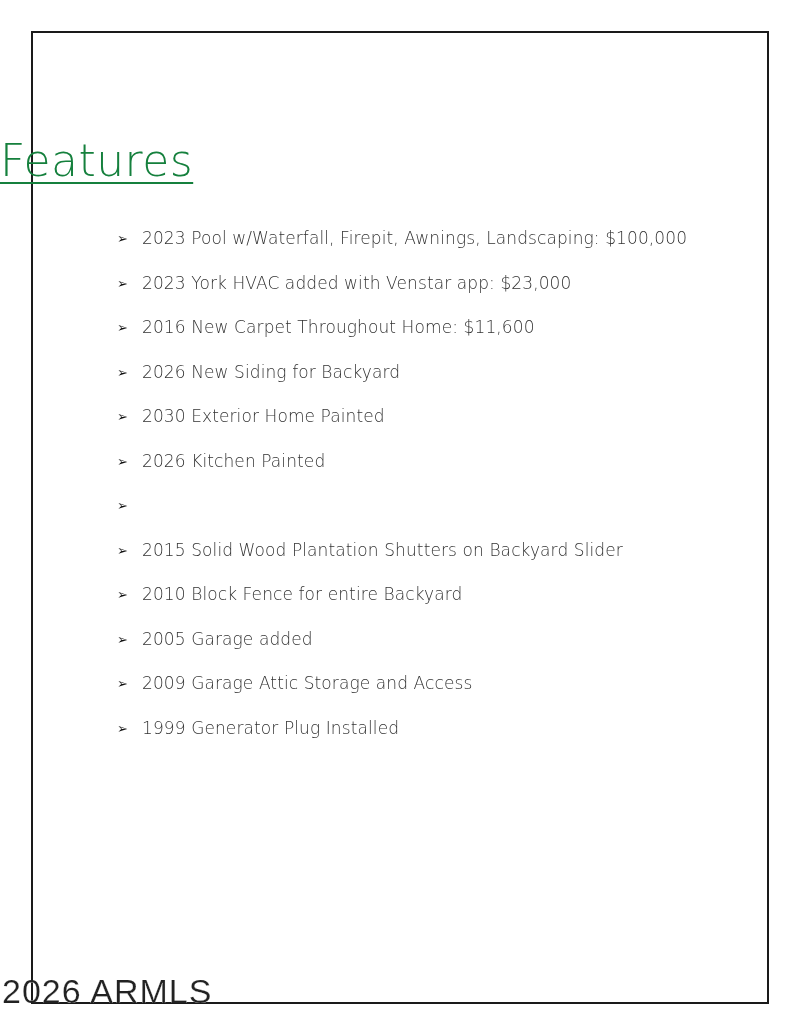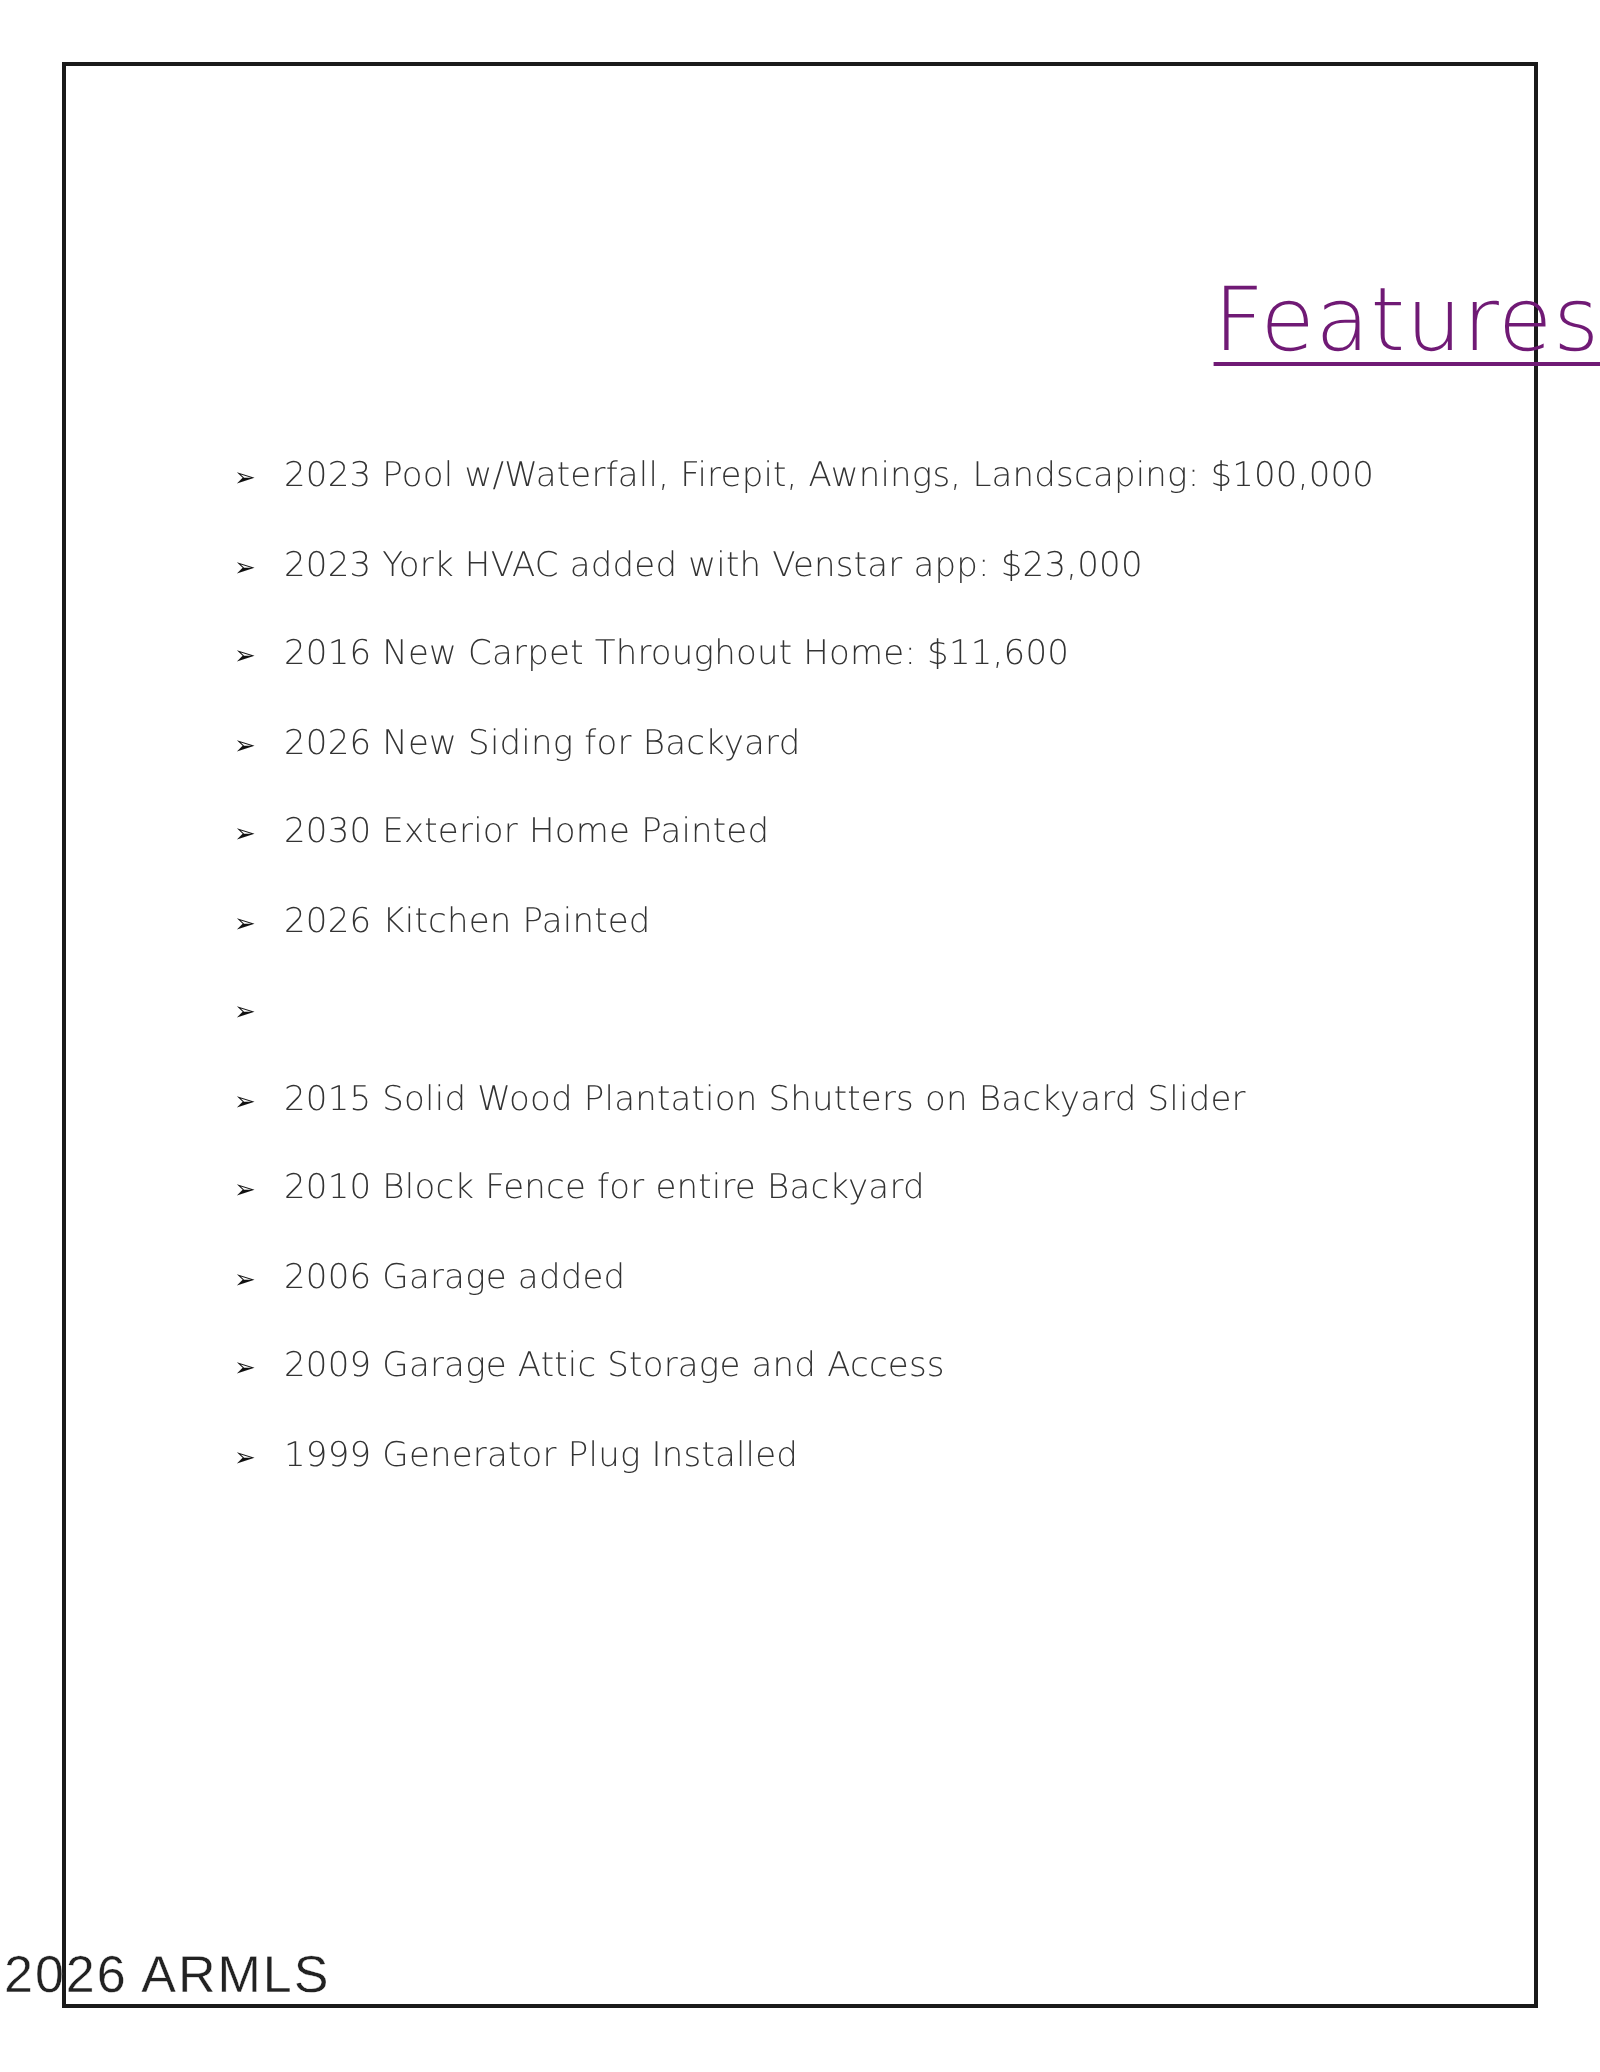"Features" .title { color: #701a75 -> #15803d; text-align: right -> left }
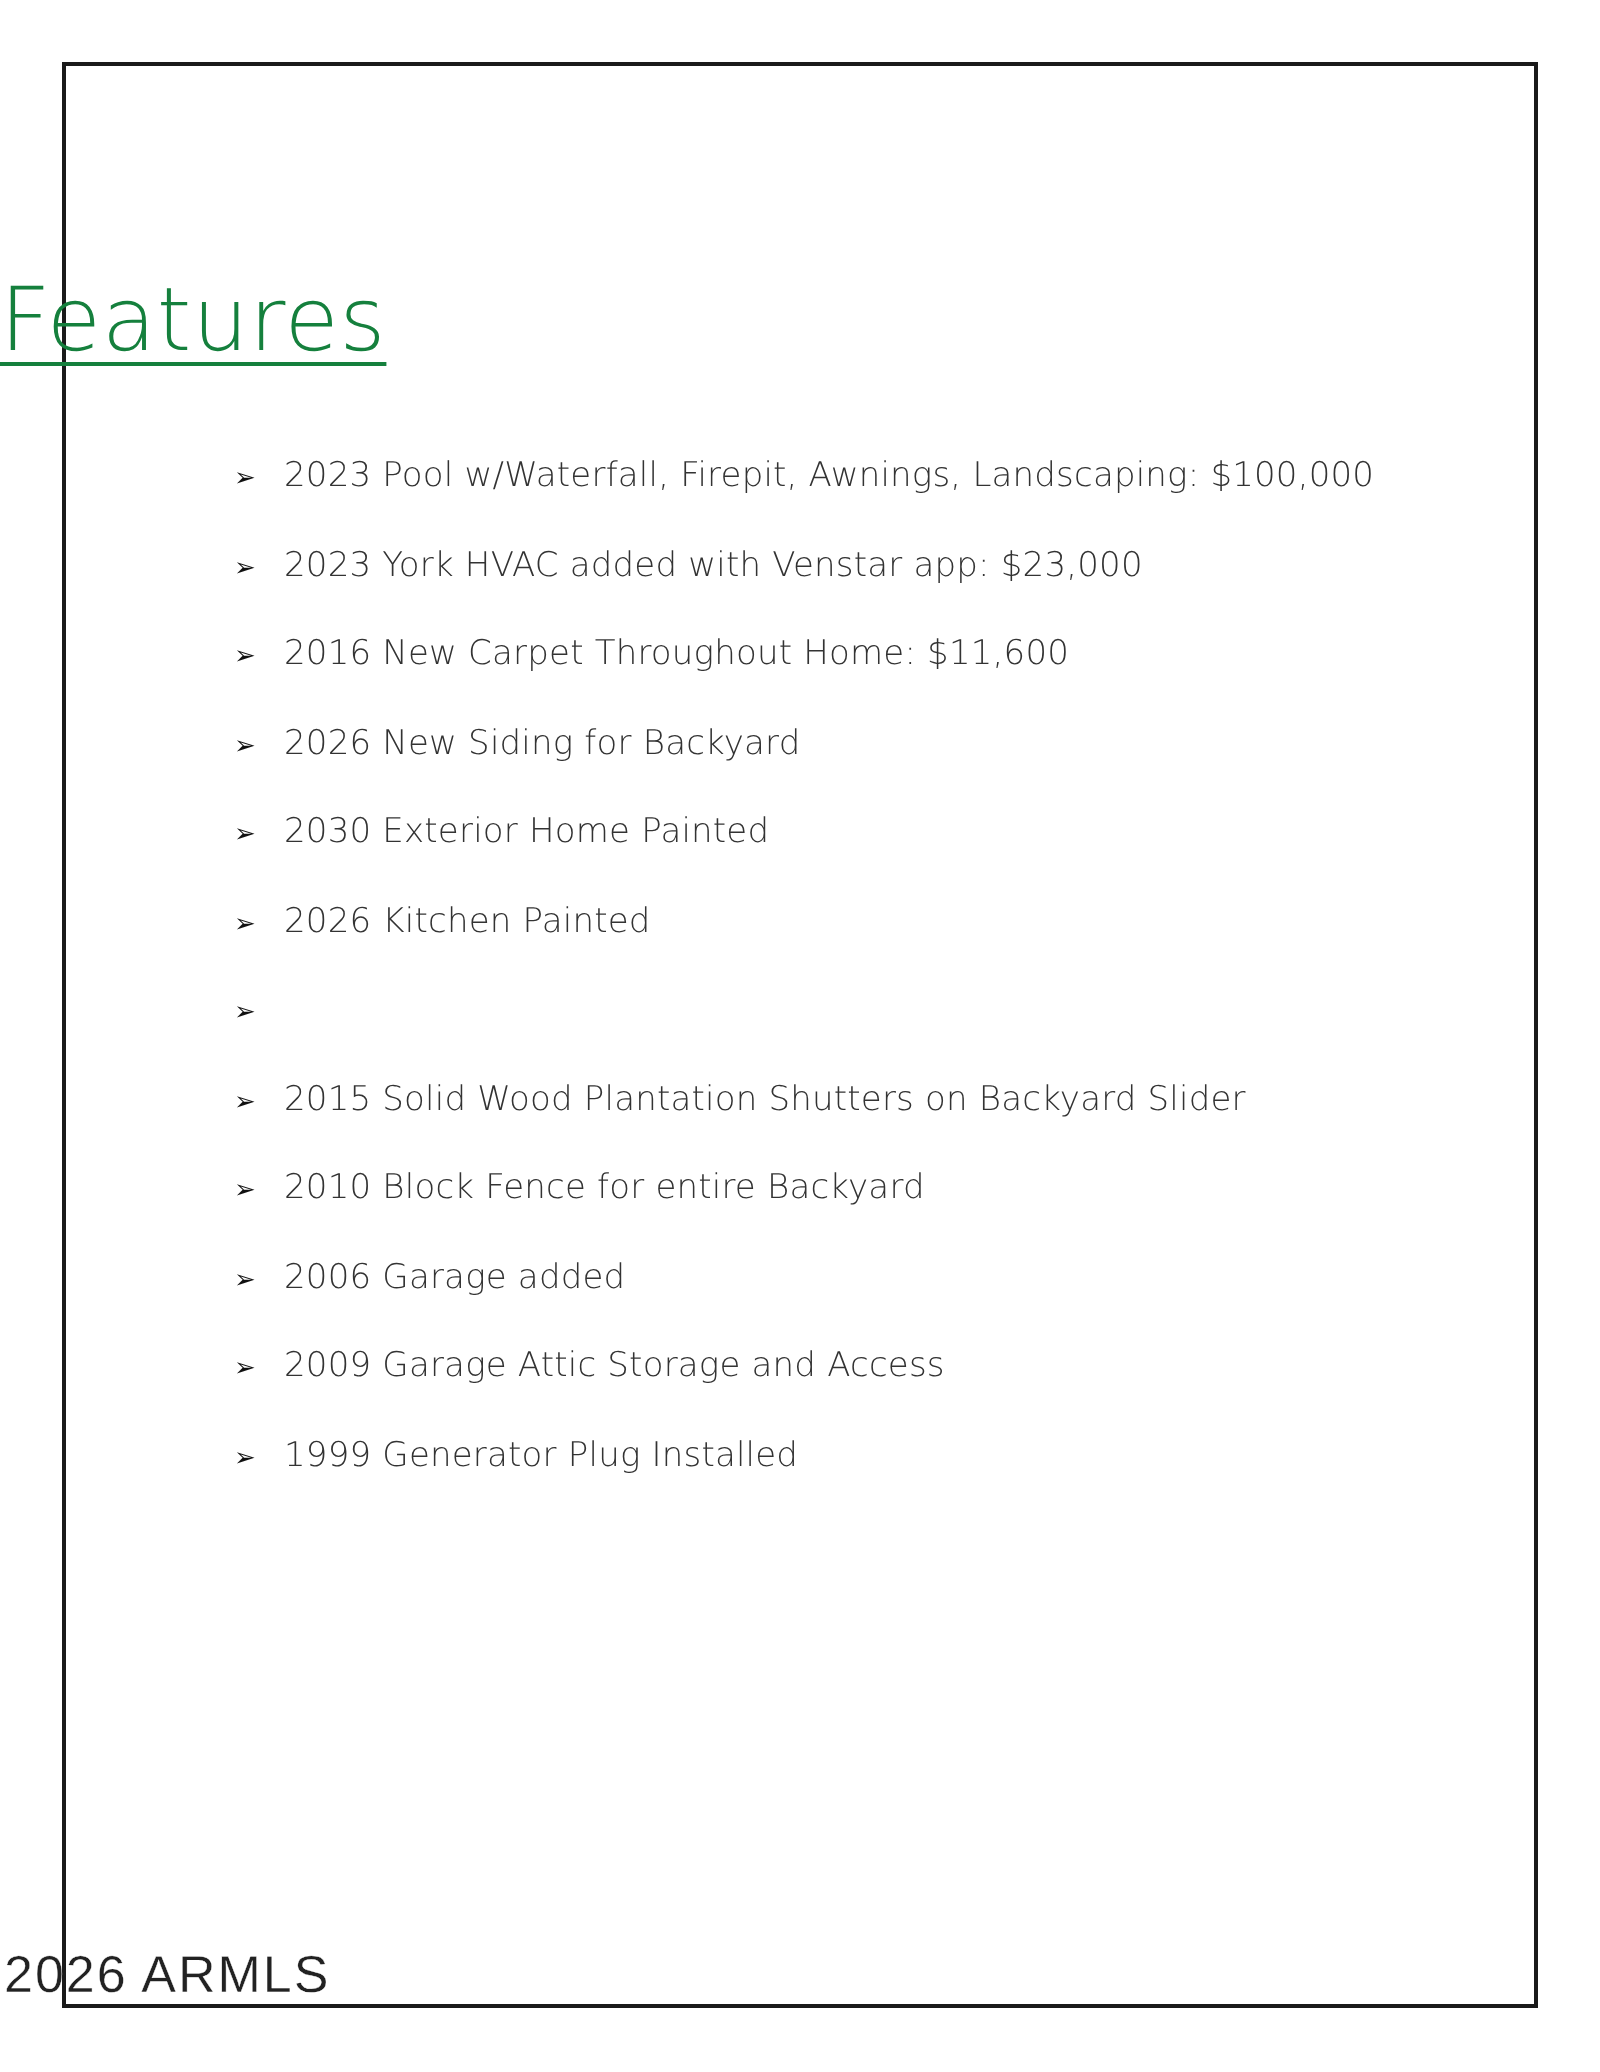"2006 Garage added" span { text: 2006 -> 2005 }
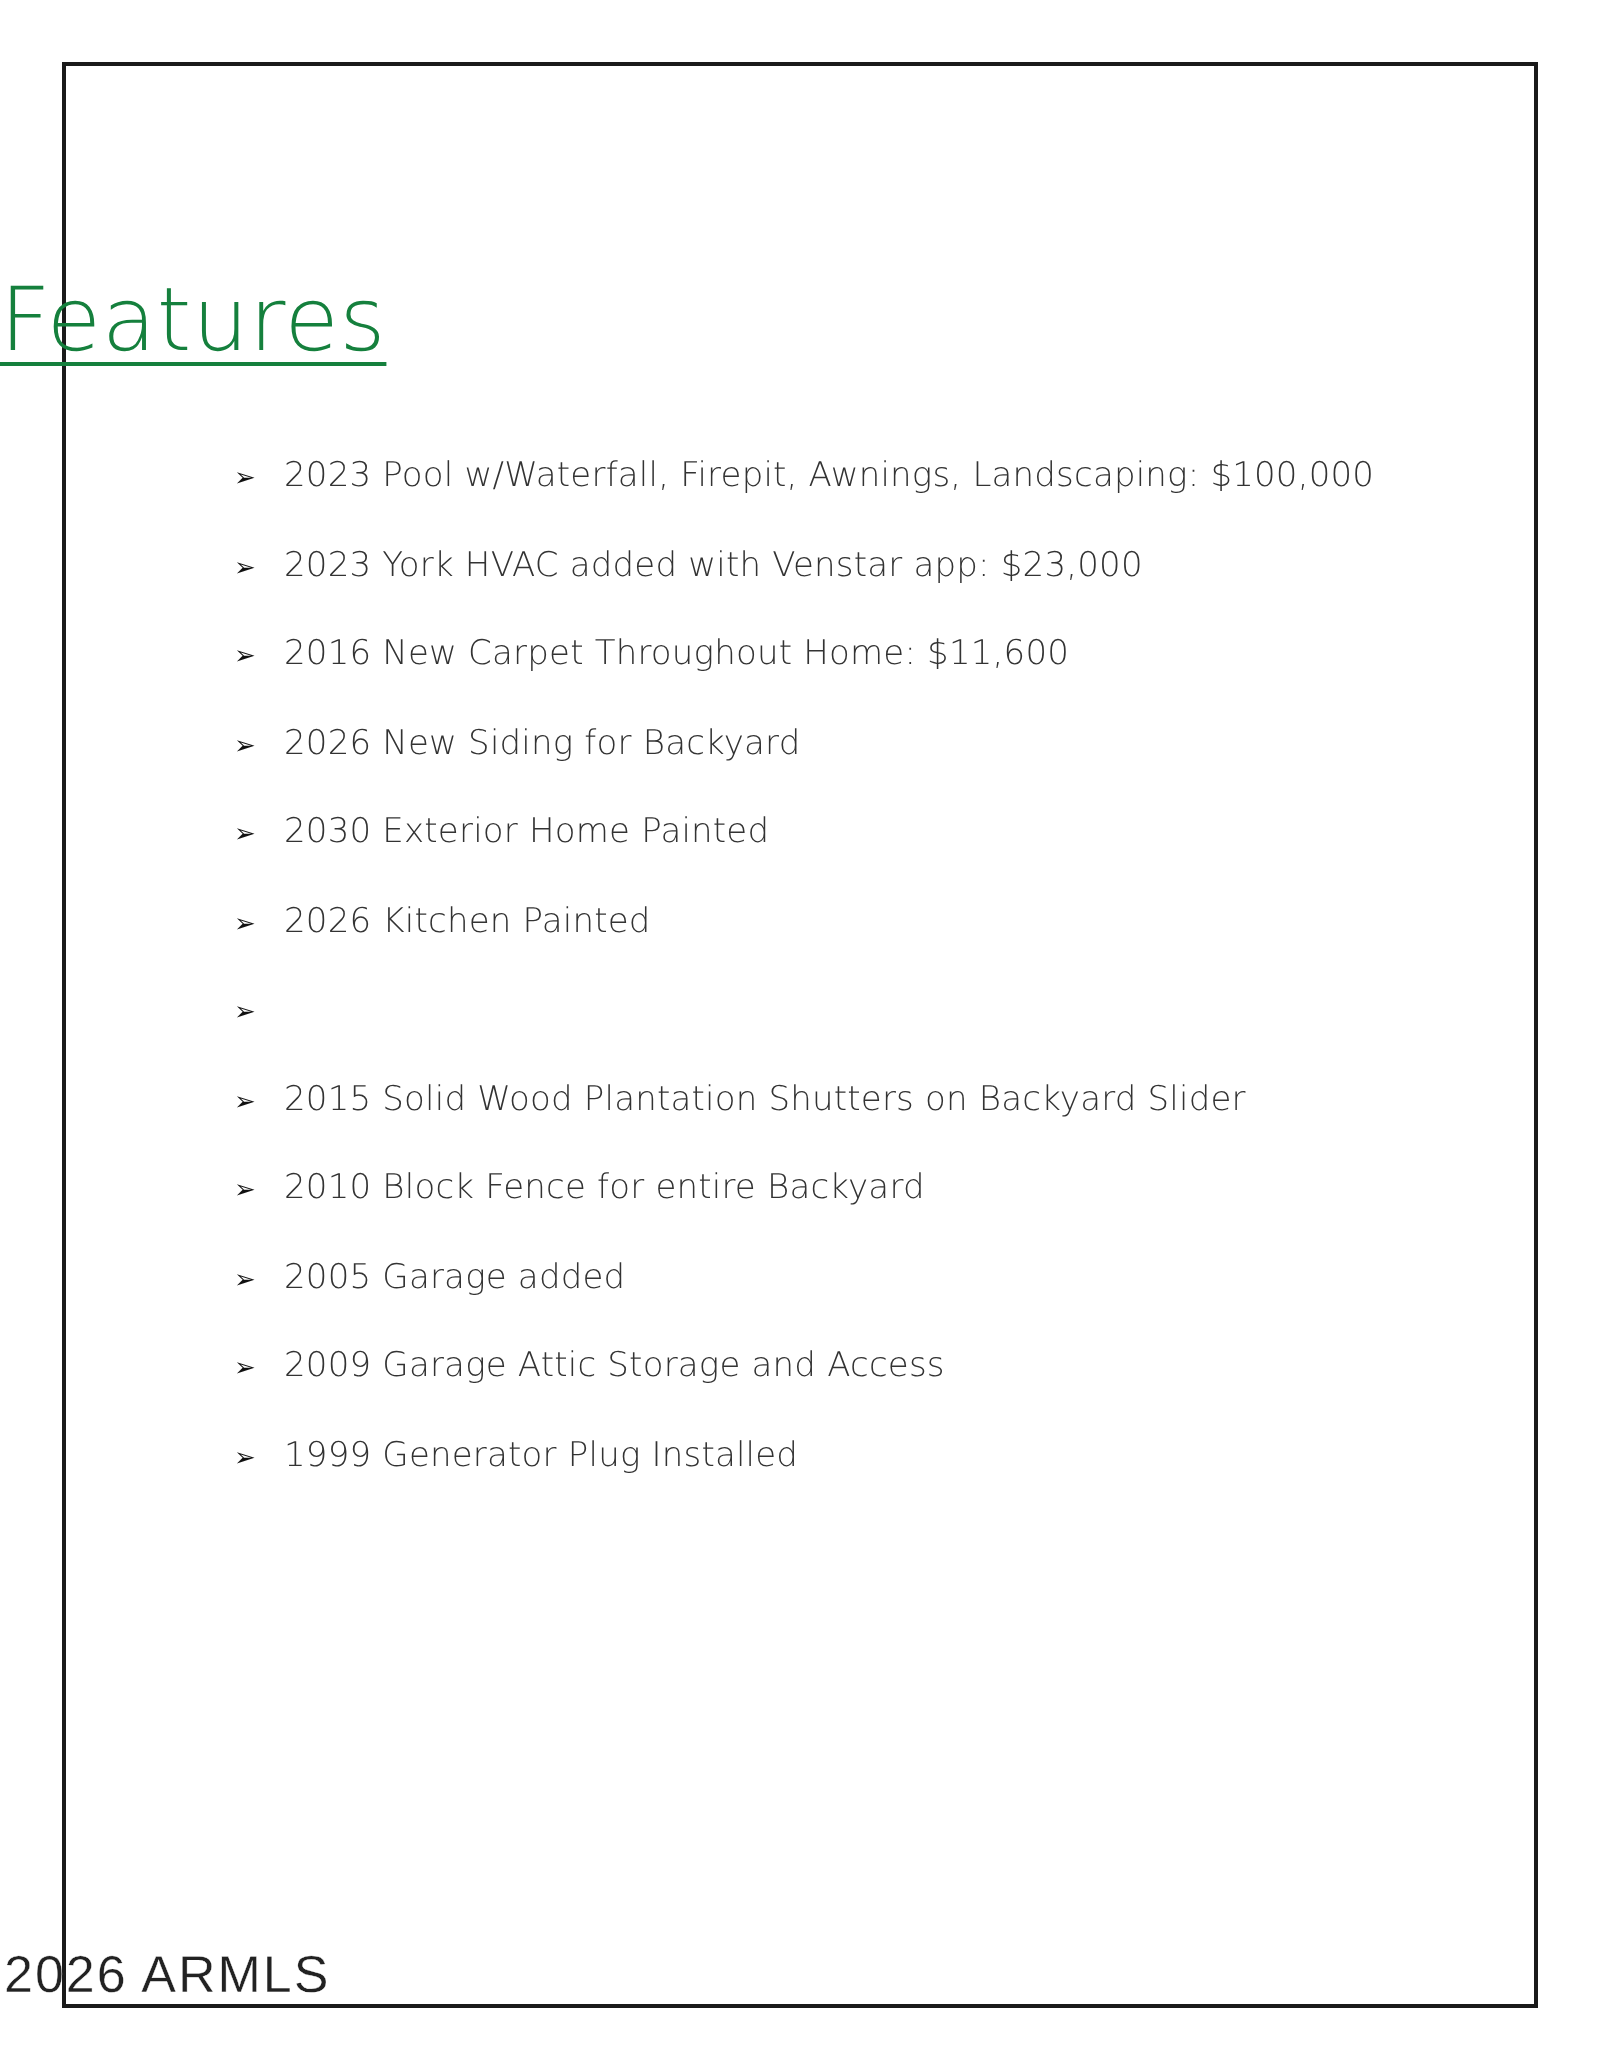"2026 ARMLS" .watermark { font-size: 26px -> 34px }
